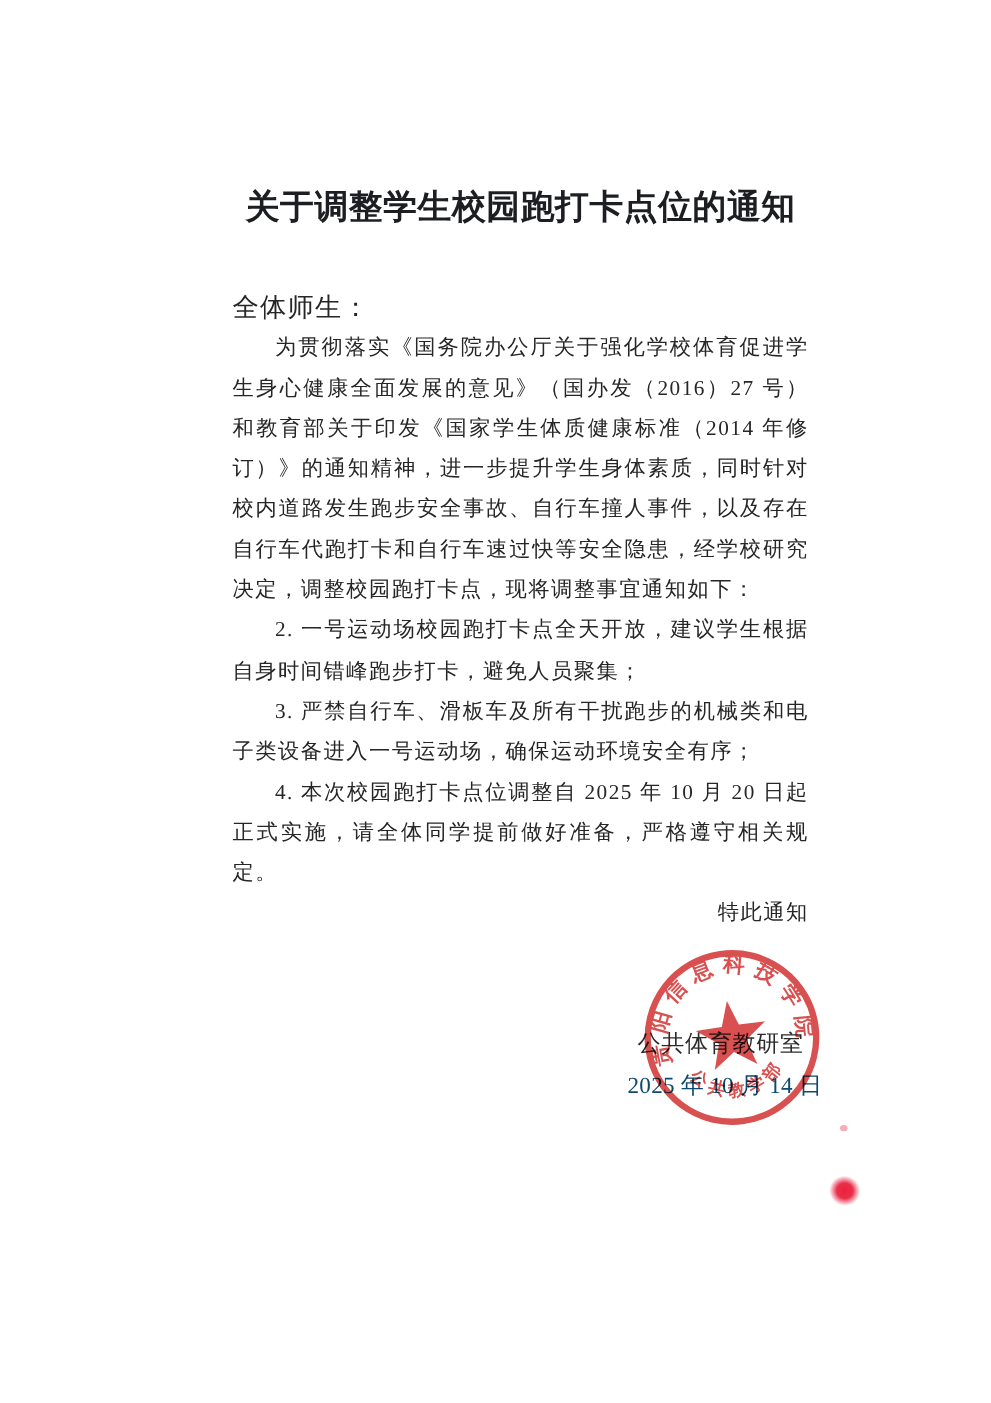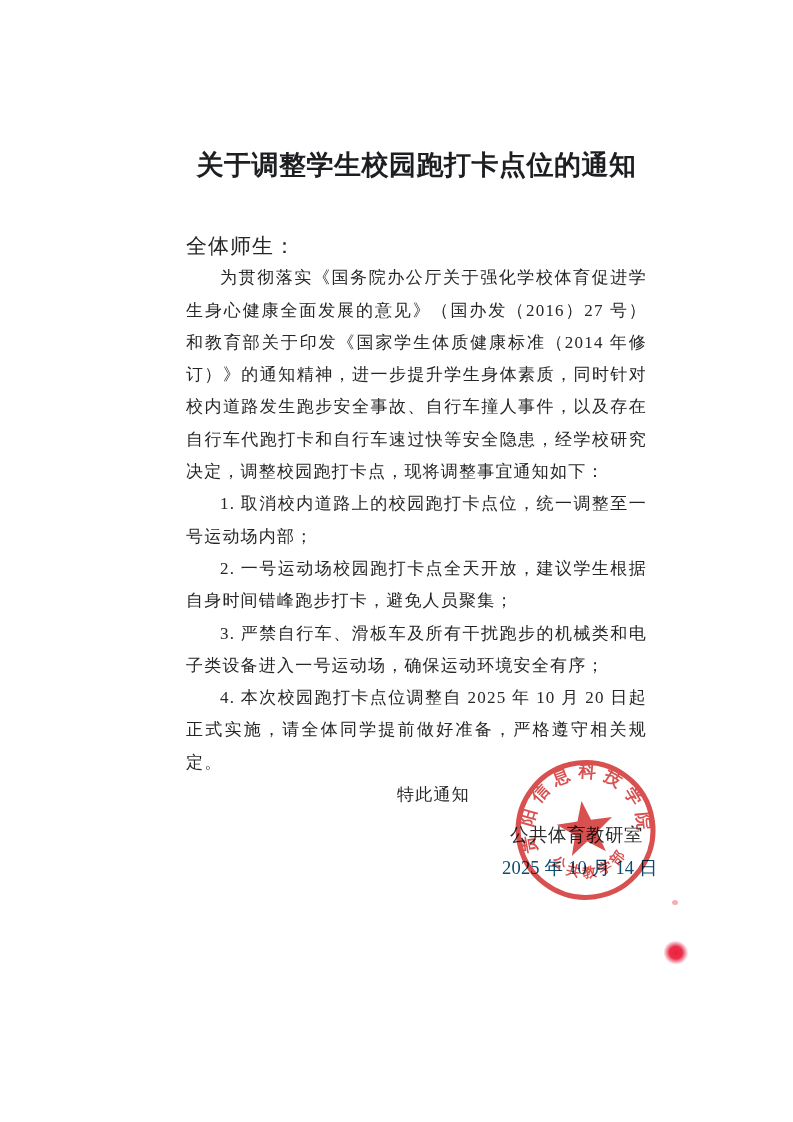"1. 取消校内道路上的校园跑打卡点位，统一调整至一号运动场内部；" p.para { html: <p>1. 取消校内道路上的校园跑打卡点位，统一调整至一号运动场内部；</p> -> none }
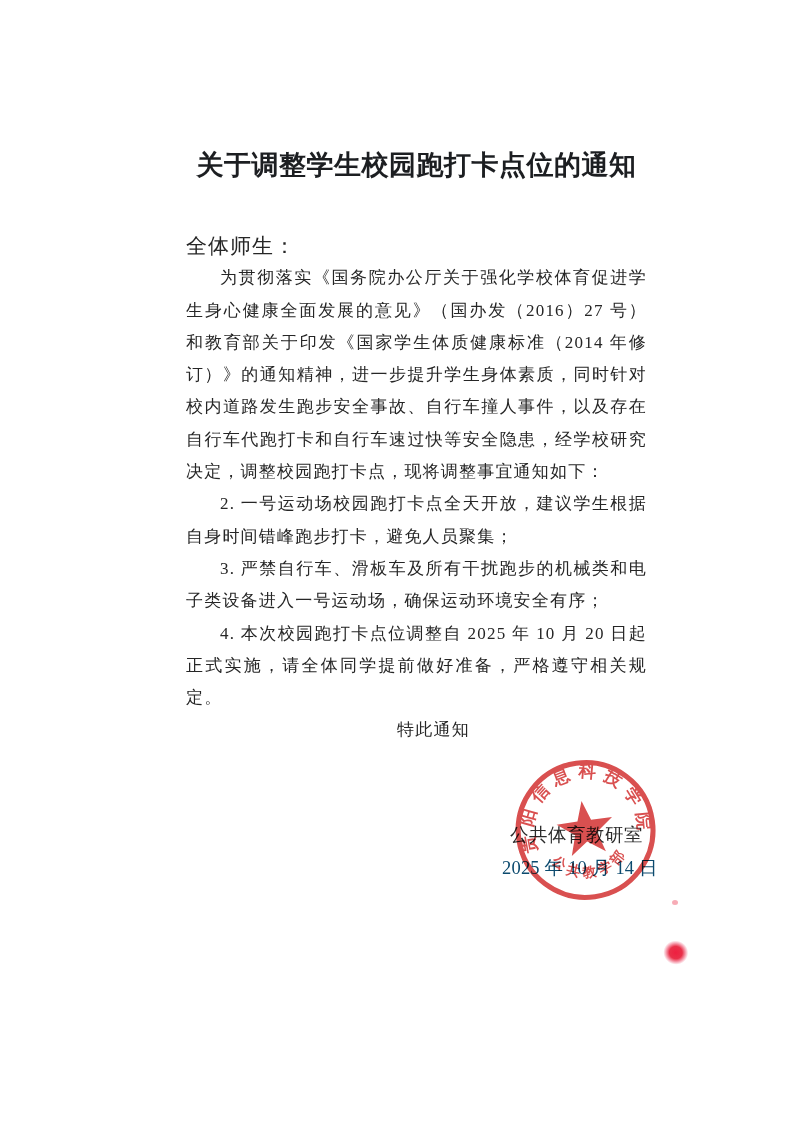"特此通知" .closing { text-align: center -> right }
